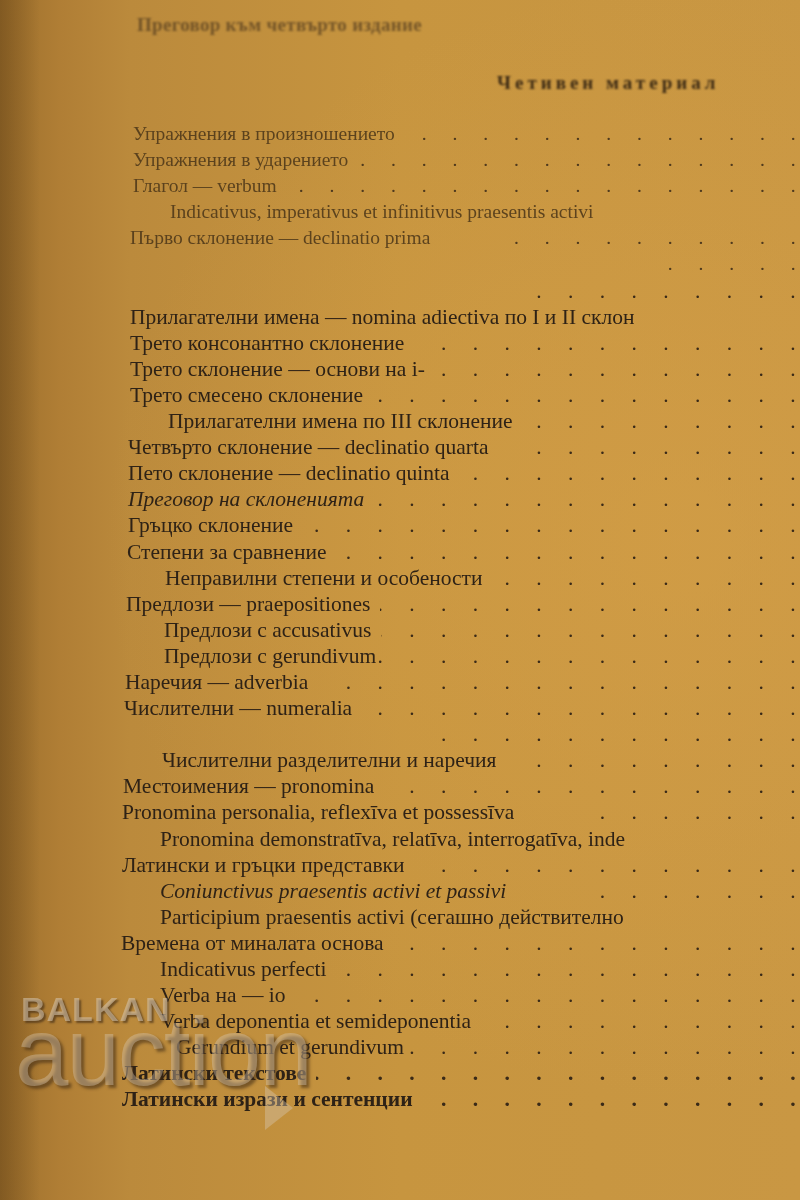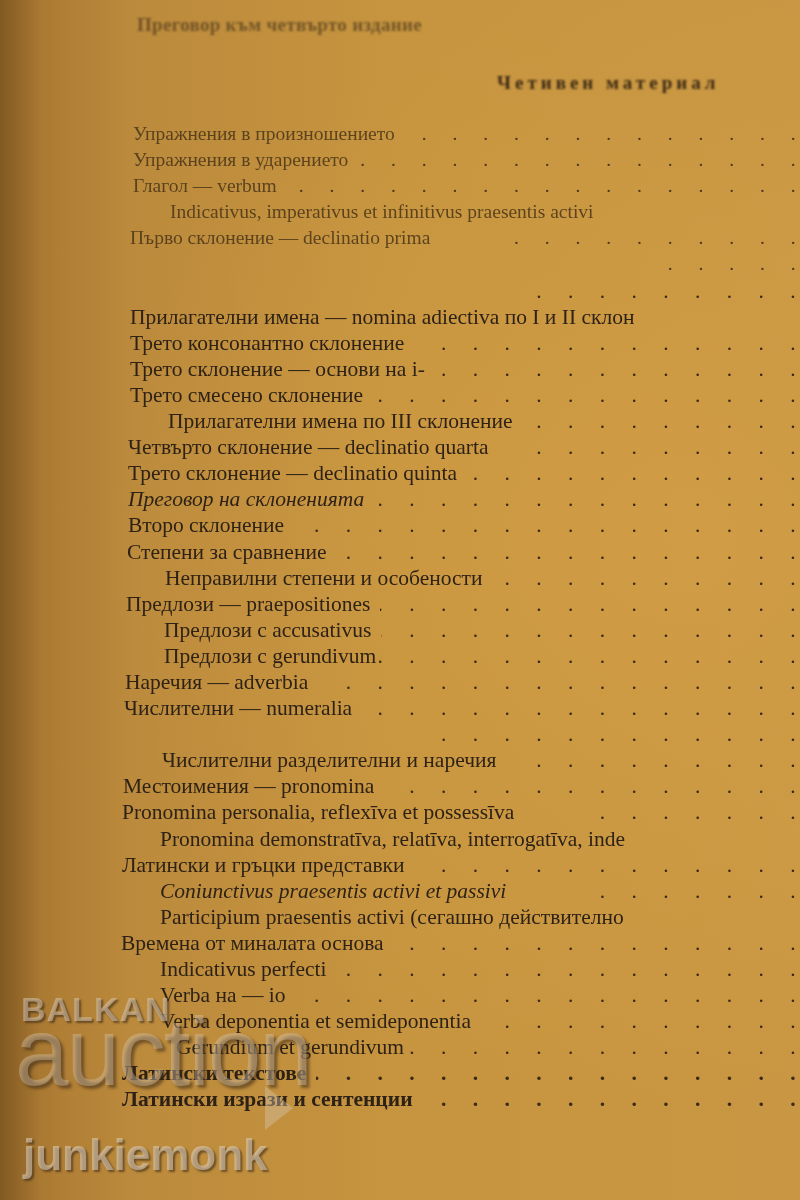"Трето склонение — declinatio quinta" span.label { text: Трето -> Пето }
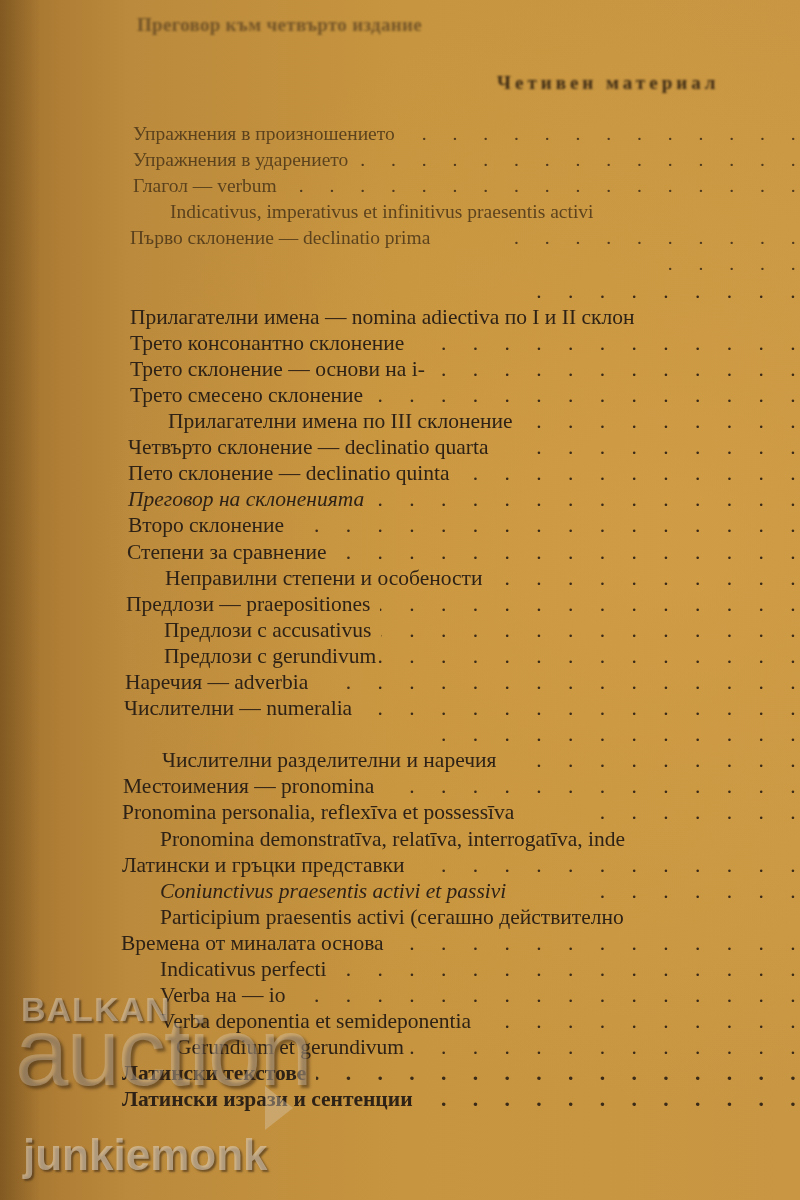"Второ склонение" span.label { text: Второ -> Гръцко }
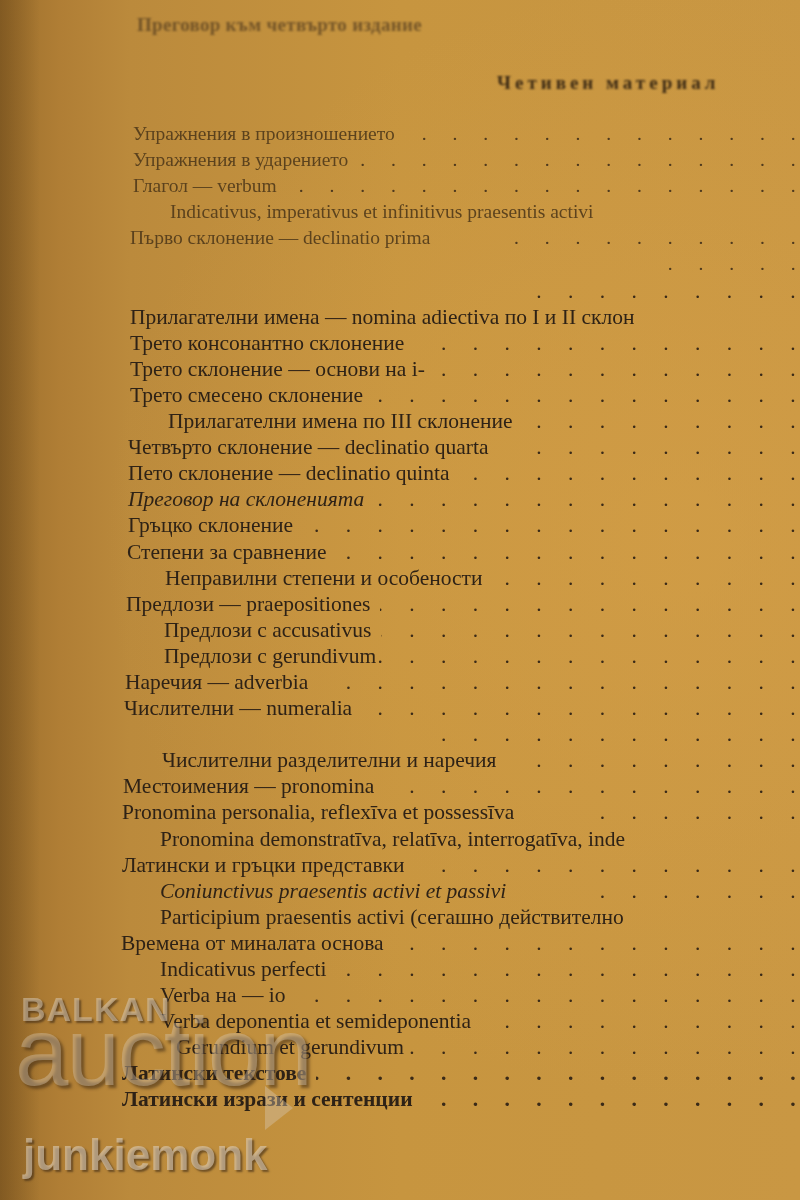"junkiemonk" div.wm-junkie { html: <div>junkiemonk</div> -> none }
